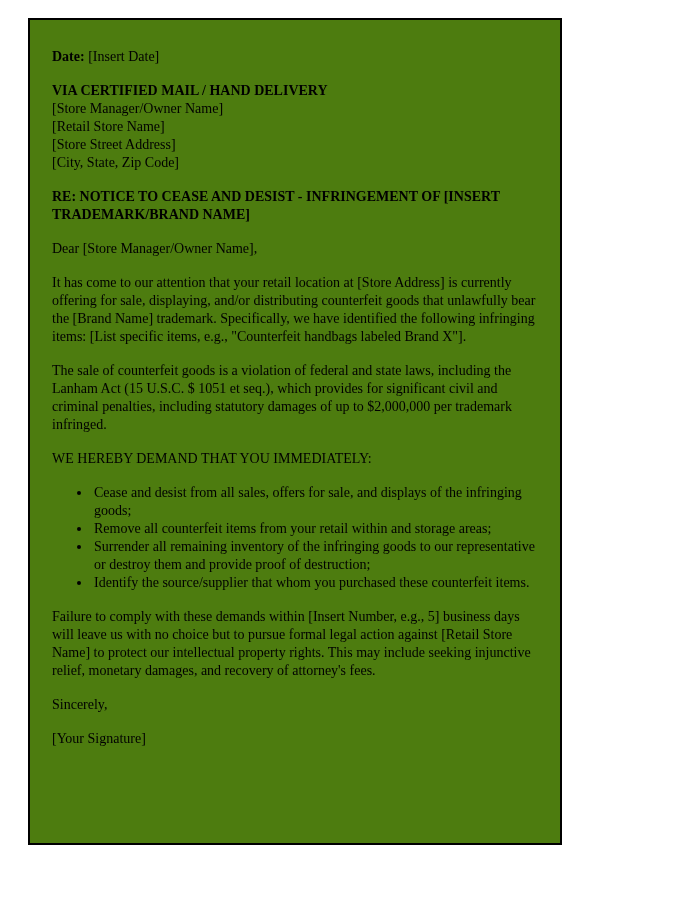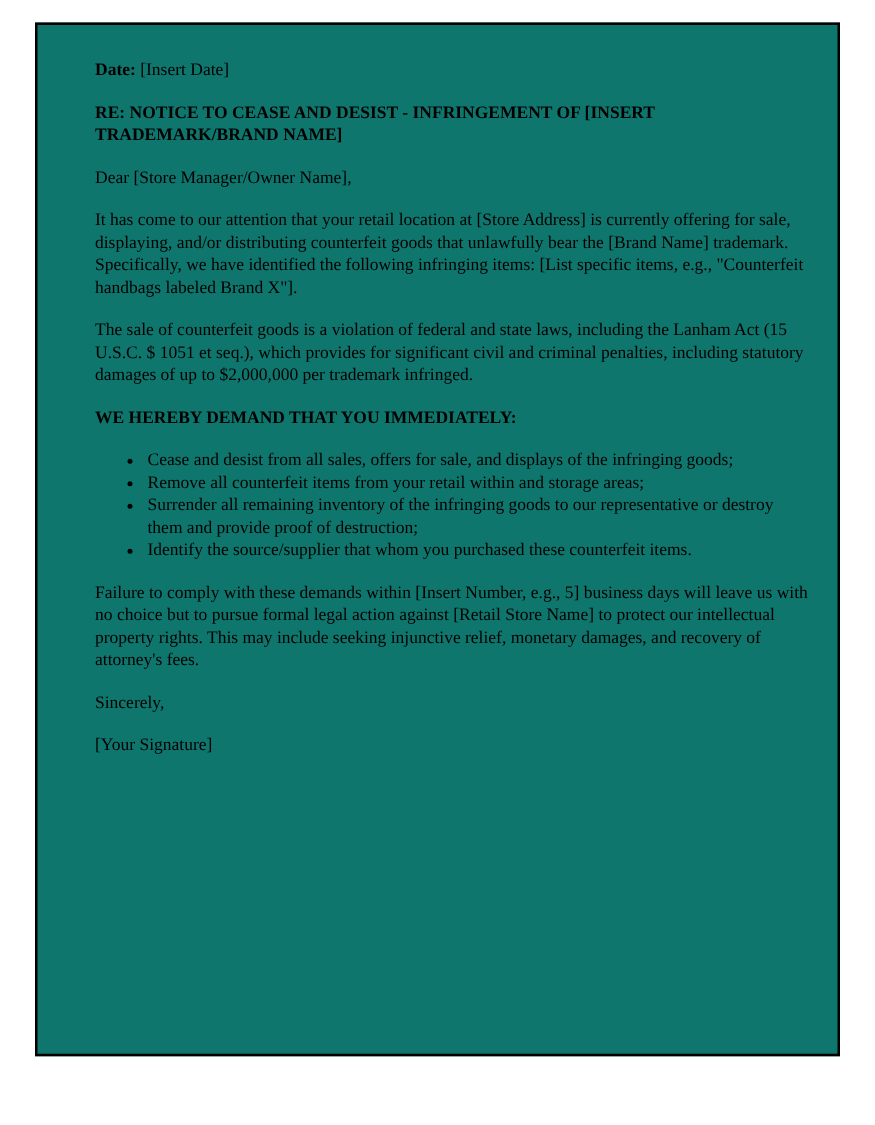"Date: [Insert Date]" .letter-box { background: #0f766e -> #4d7c0f; padding-left: 24px -> none; width: 644px -> 534px }
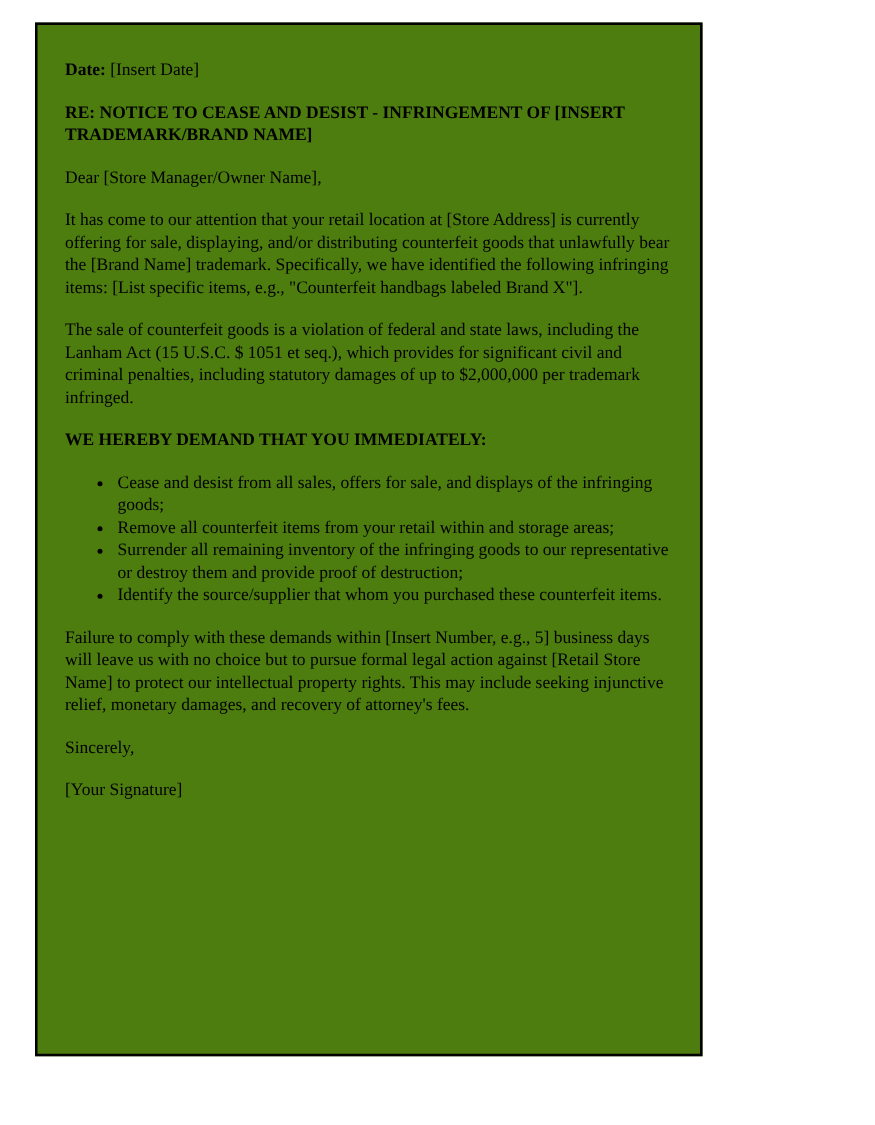"VIA CERTIFIED MAIL / HAND" div.block { html: none -> <div> <div>VIA CERTIFIED MAIL / HAND DELIVERY</div> <div>[Store Manager/Owner Name]</div> <div>[Retail Store Name]</div> <div>[Store Street Address]</div> <div>[City, State, Zip Code]</div> </div> }
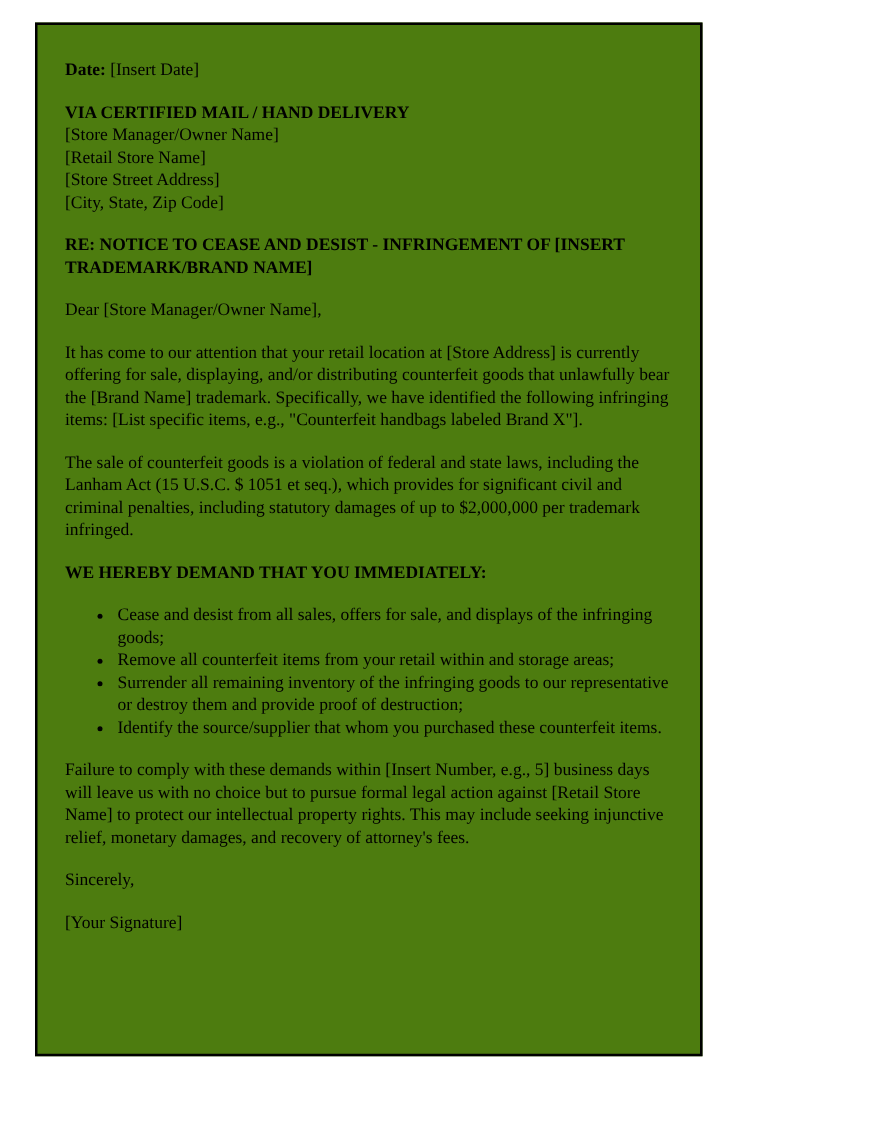"WE HEREBY DEMAND THAT YOU" .demand-heading { font-weight: bold -> normal }
